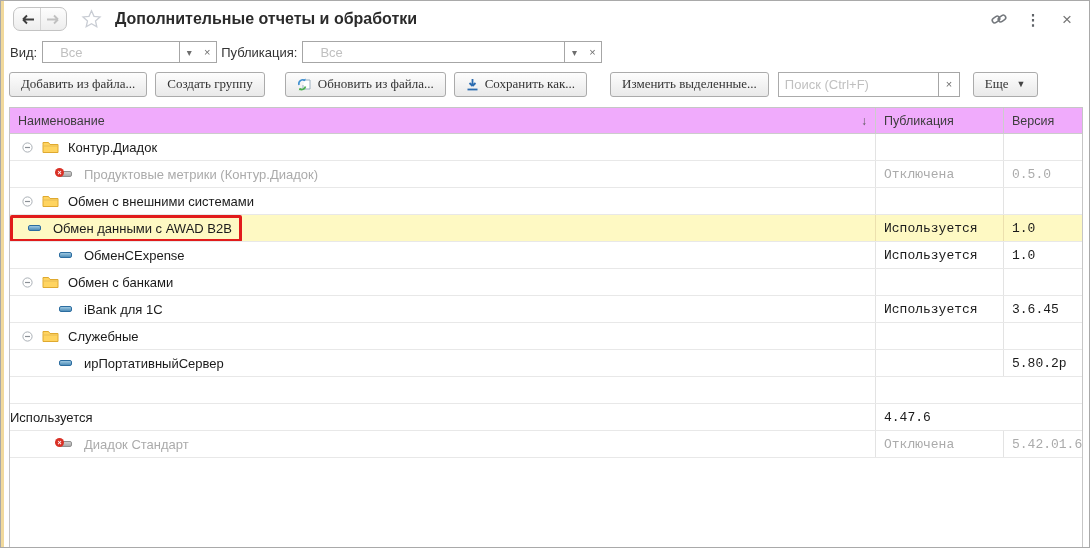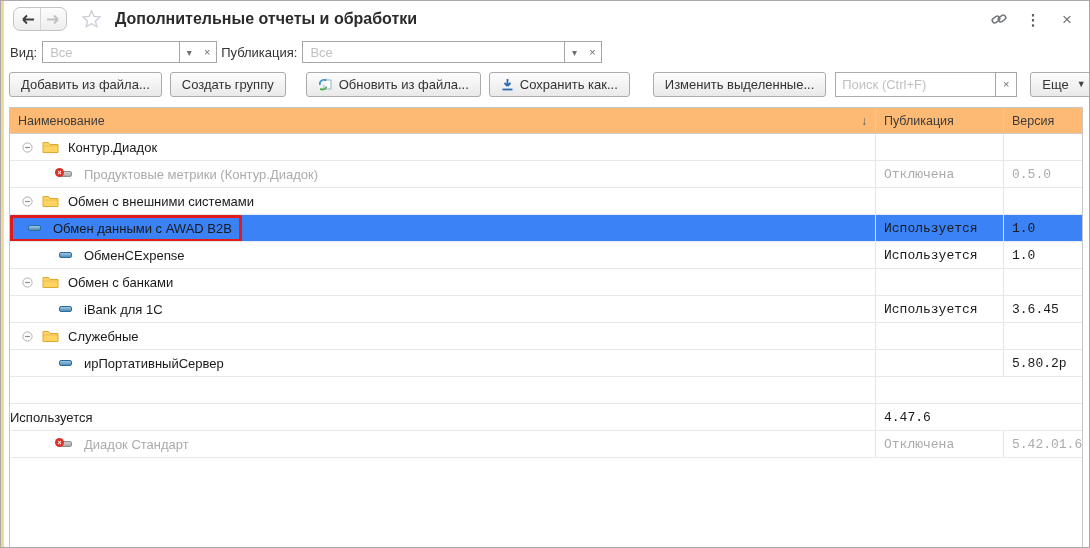"Все" .combo input { padding: 0 7px -> 0 17px }
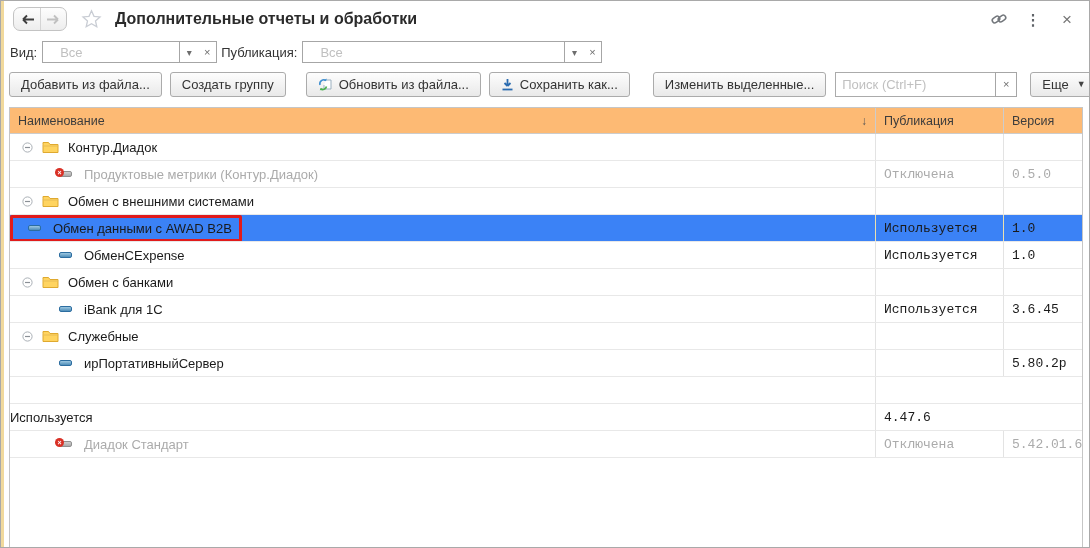"Добавить из файла..." .btn { font-family: Liberation Sans, sans-serif -> Liberation Serif, serif }
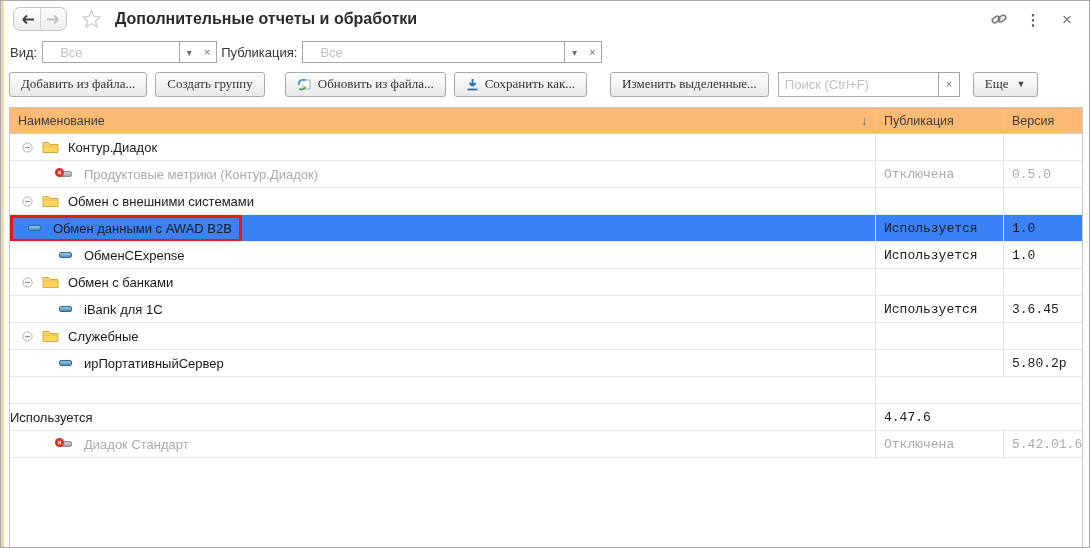"Наименование" .thead { background: #fdba74 -> #f0abfc }
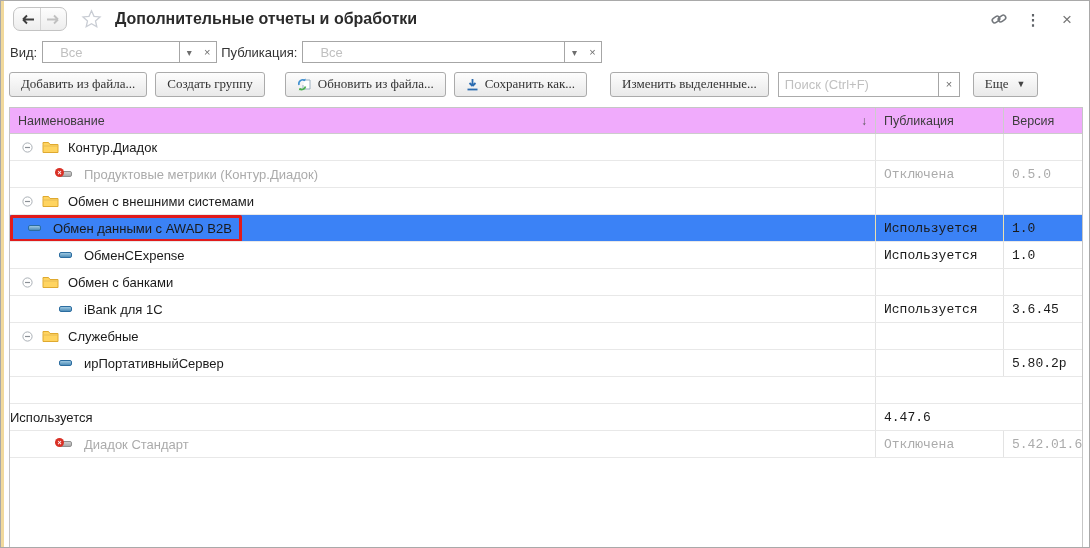"Обмен данными с AWAD B2B" .trow.selected { background: #3b82f6 -> #fef9c3 }
